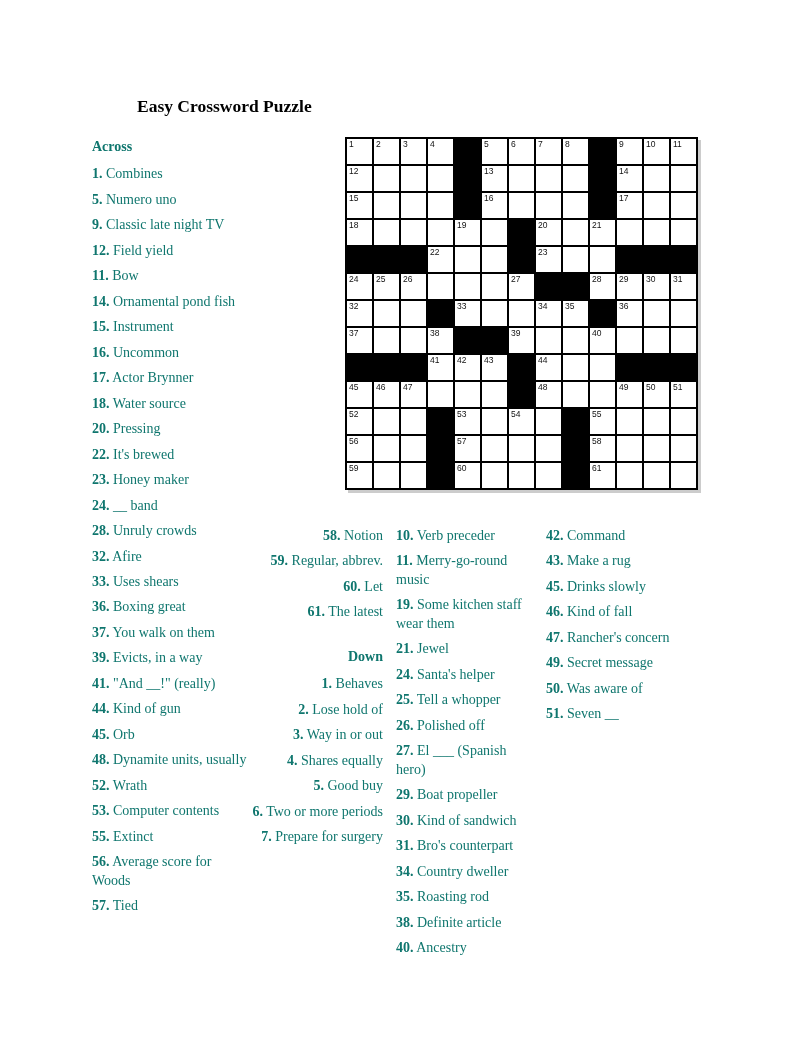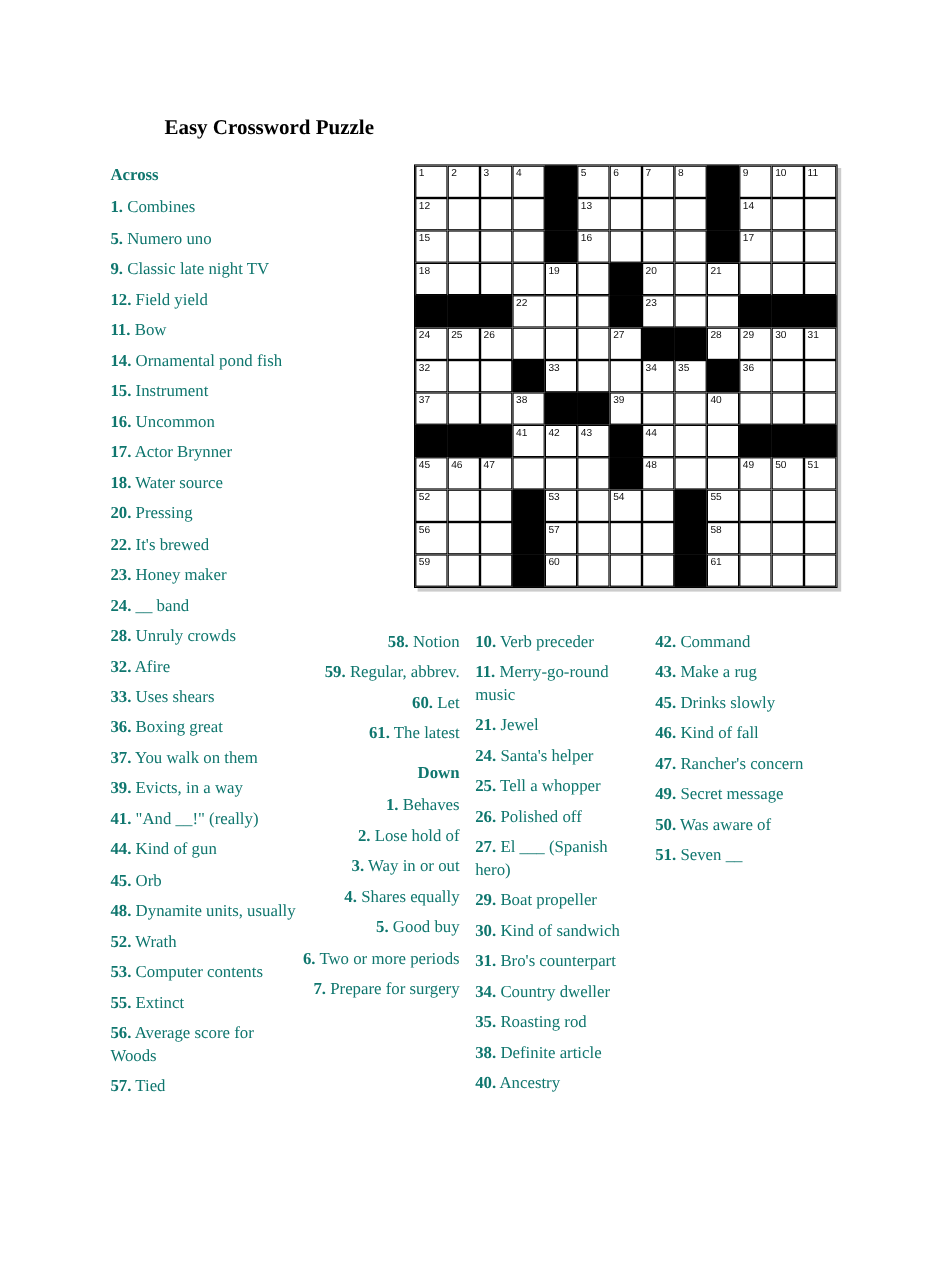"19. Some kitchen staff wear" div.clue { html: none -> <div><span>19.</span><span> Some kitchen staff wear them</span></div> }
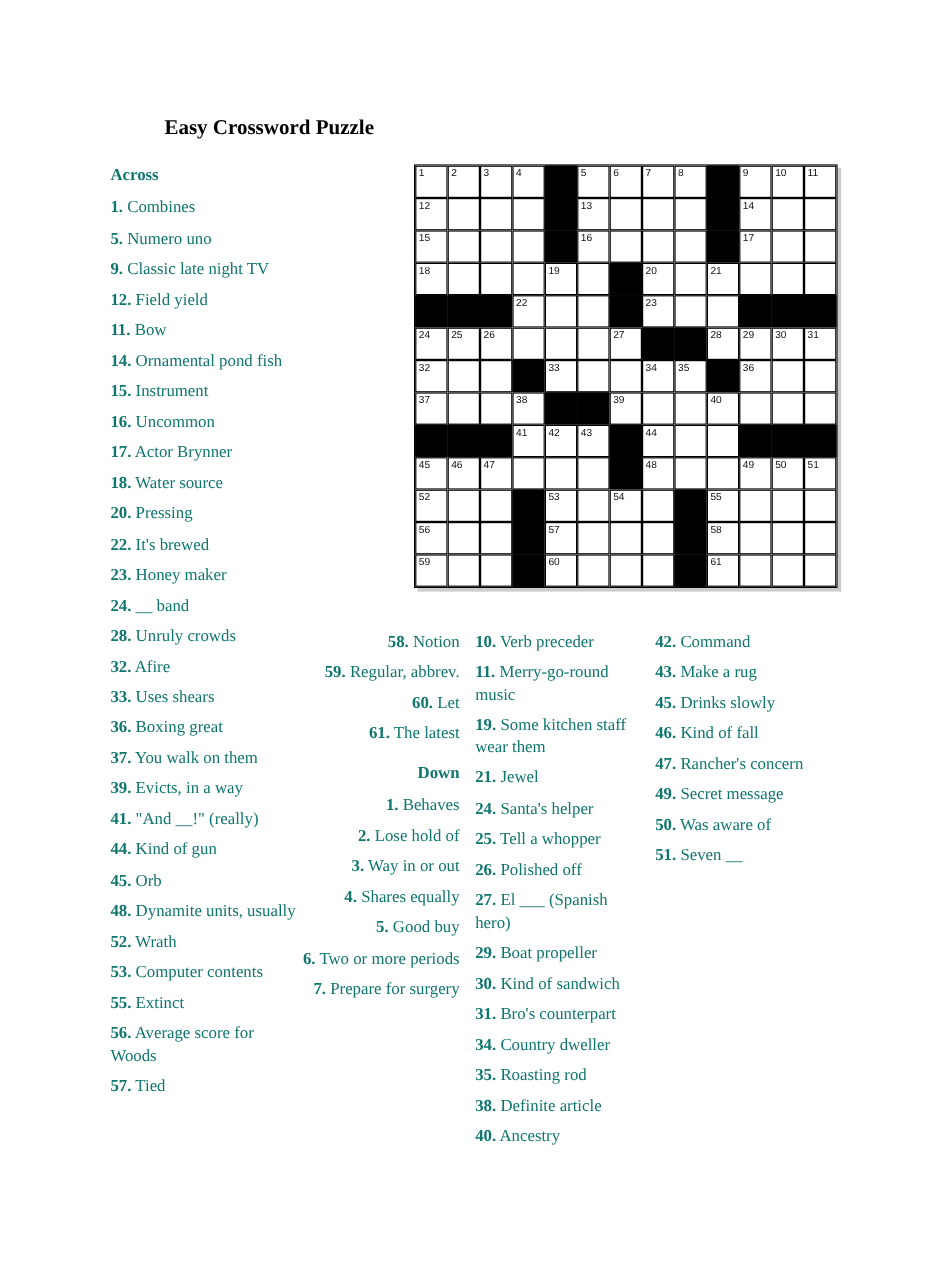"Down" .clue-head.down-head { margin-top: 14px -> 26px }
